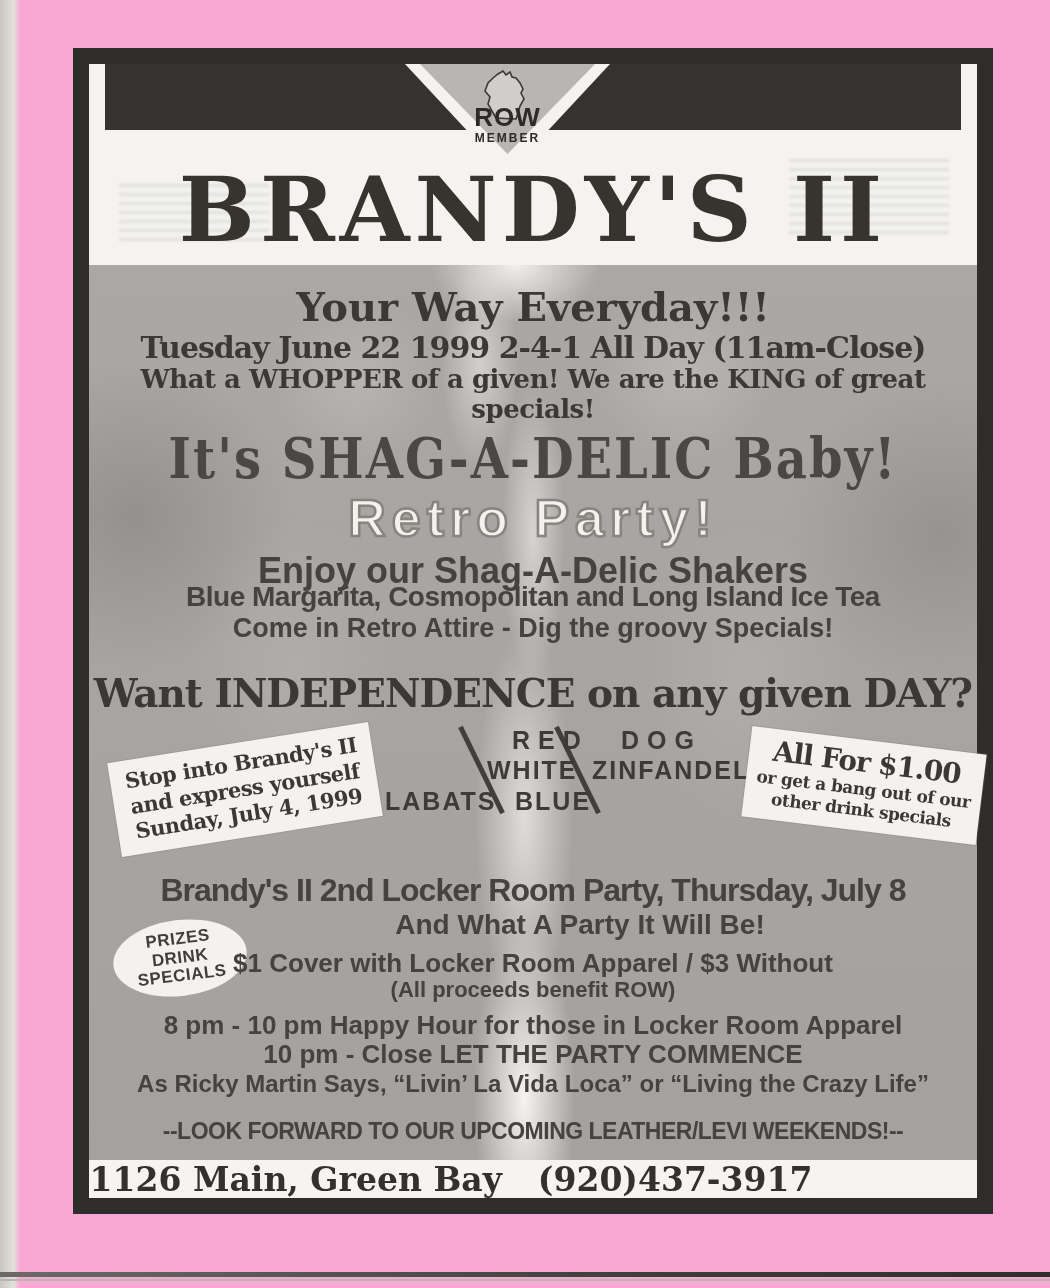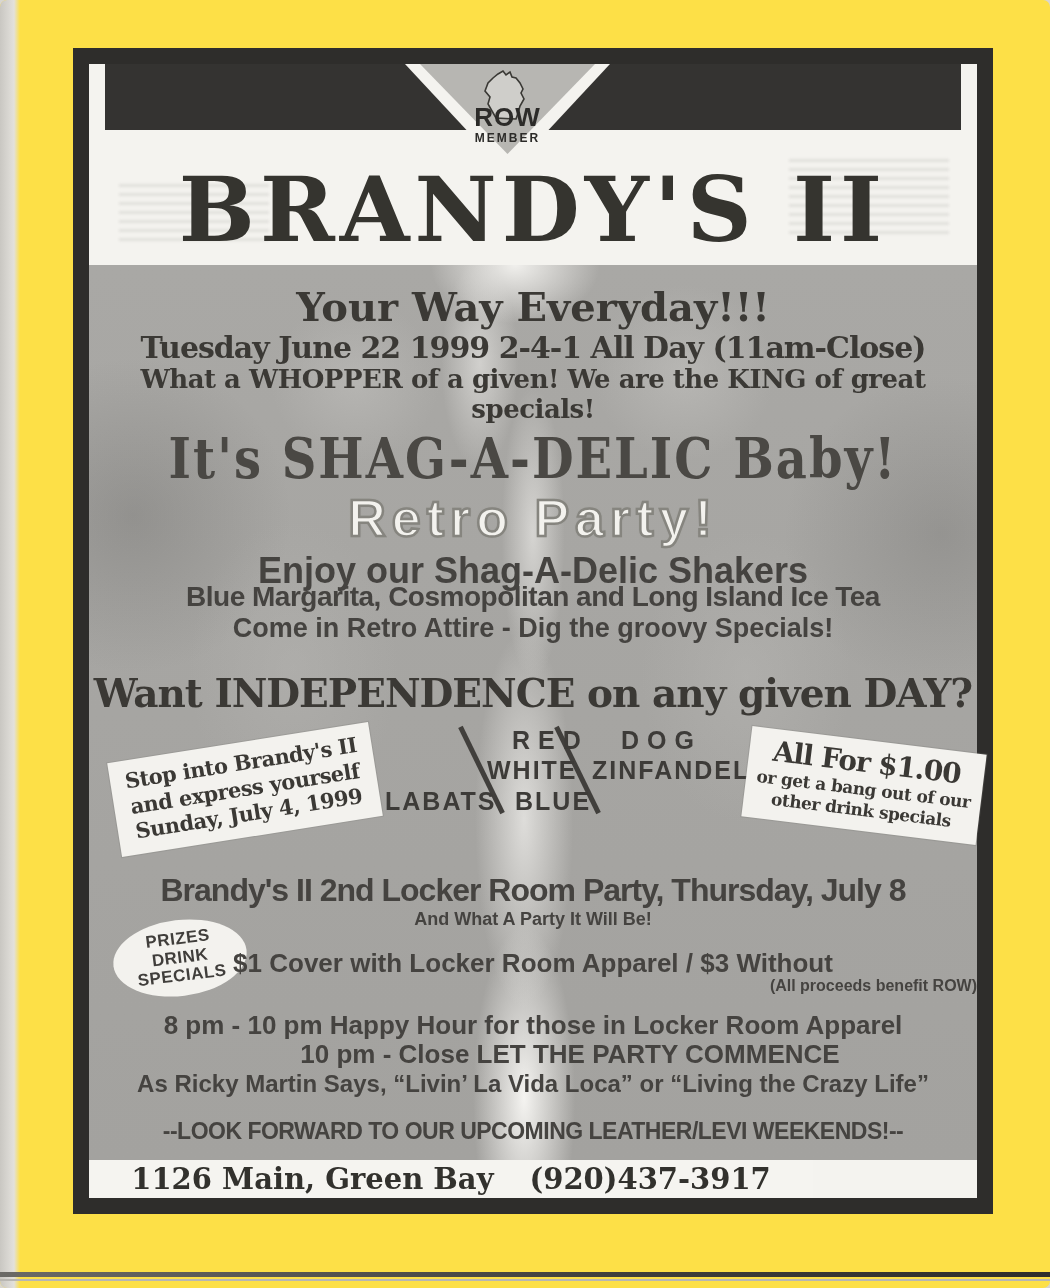"ROW" .page { background: #fde047 -> #f9a8d4; border-radius: 7px -> none }
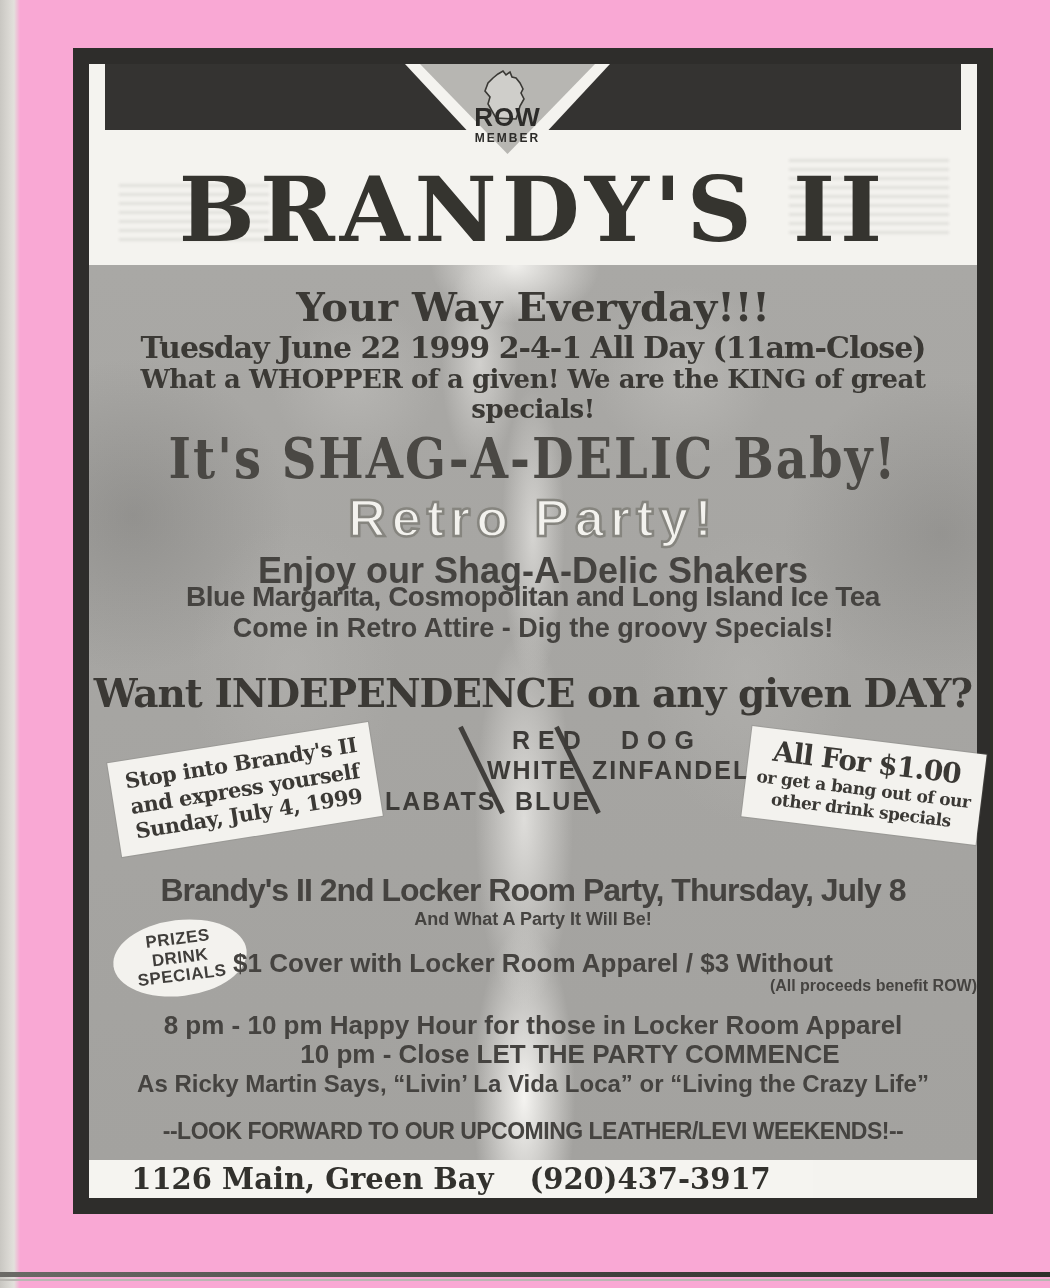"And What A Party It" .party { font-size: 18px -> 28px; padding-left: none -> 47px }
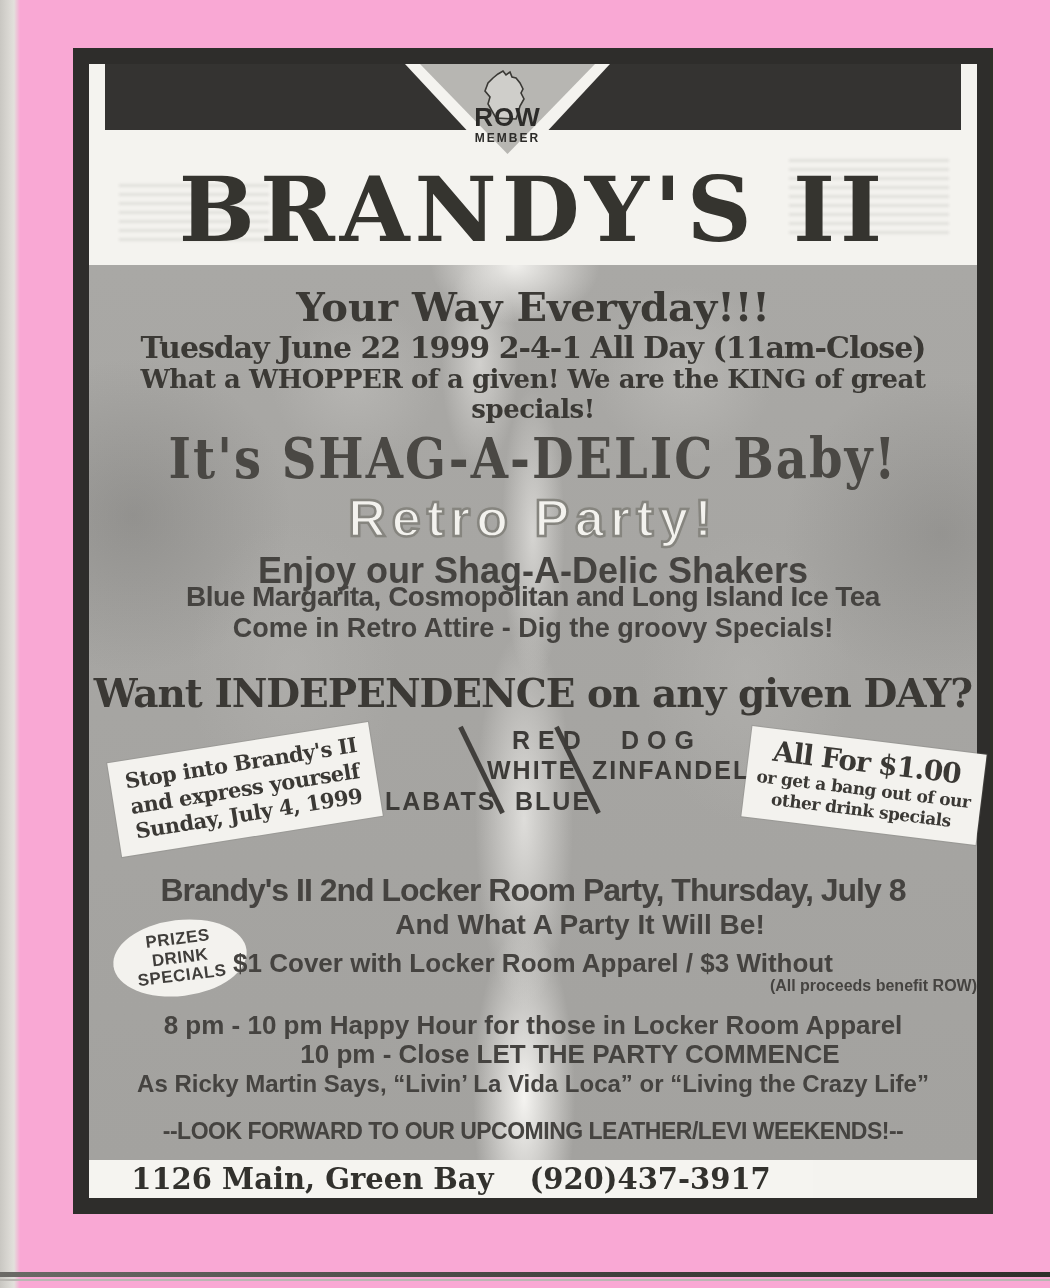"(All proceeds benefit ROW)" .proceeds { font-size: 16px -> 22px; text-align: right -> none }
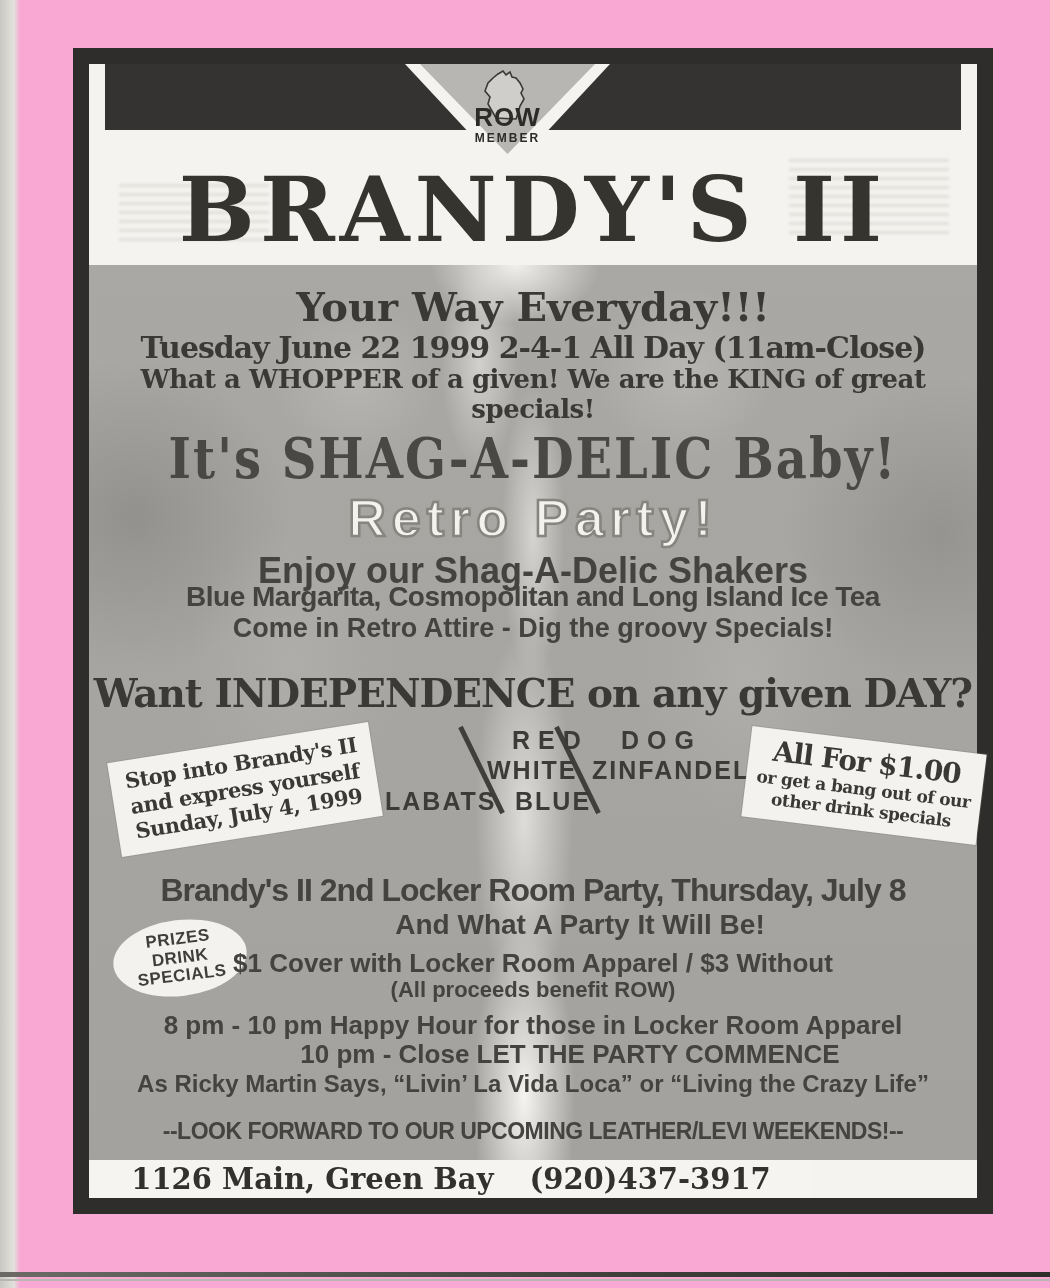"10 pm - Close LET" .hh2 { padding-left: 37px -> none }
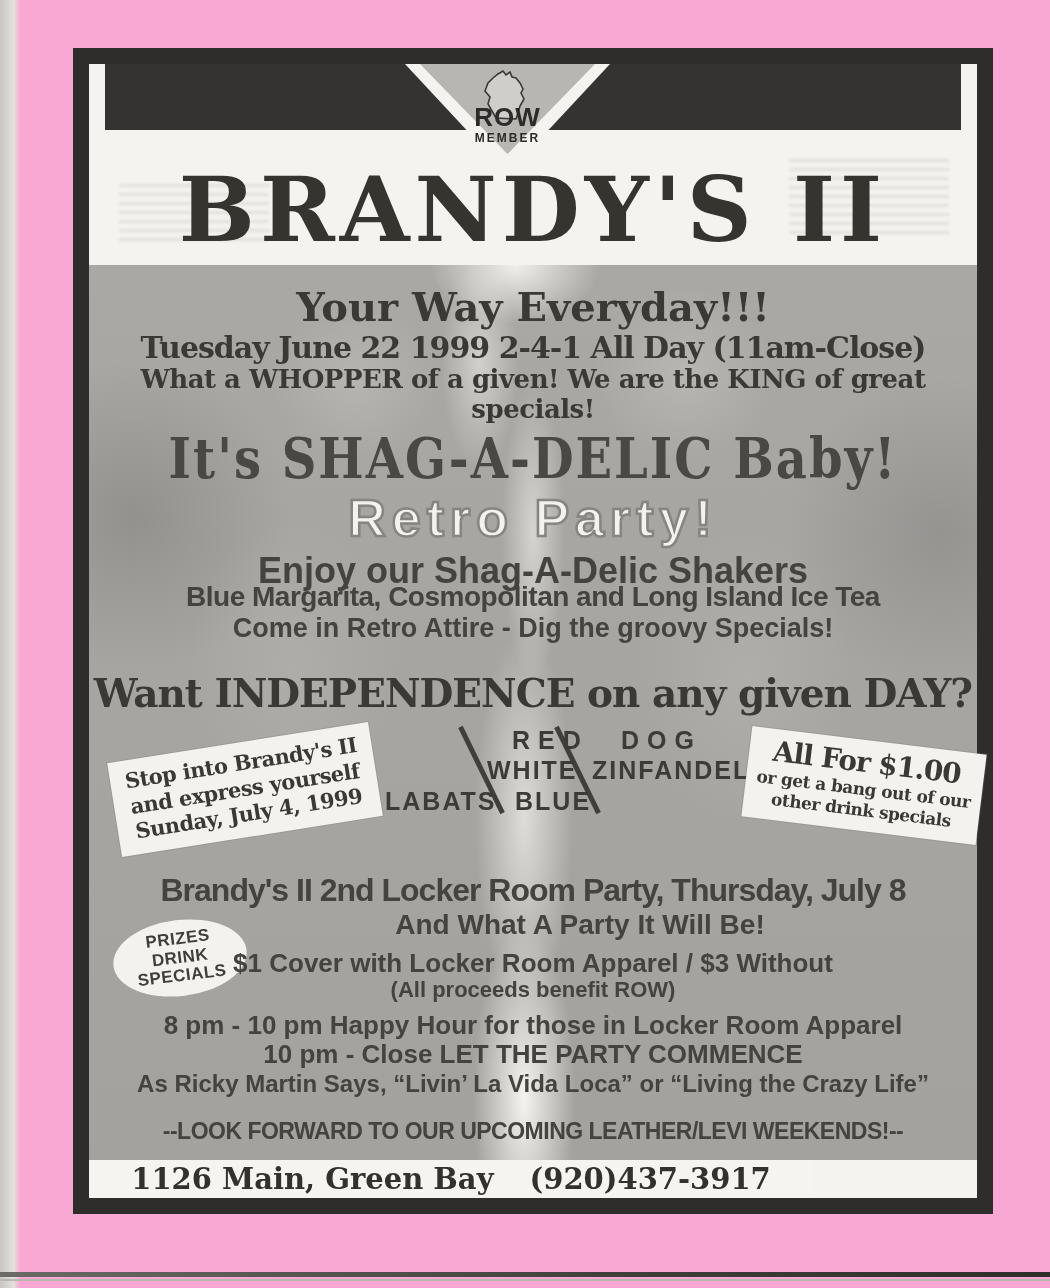"1126 Main, Green Bay" .addr-bar { font-size: 29px -> 33px }
